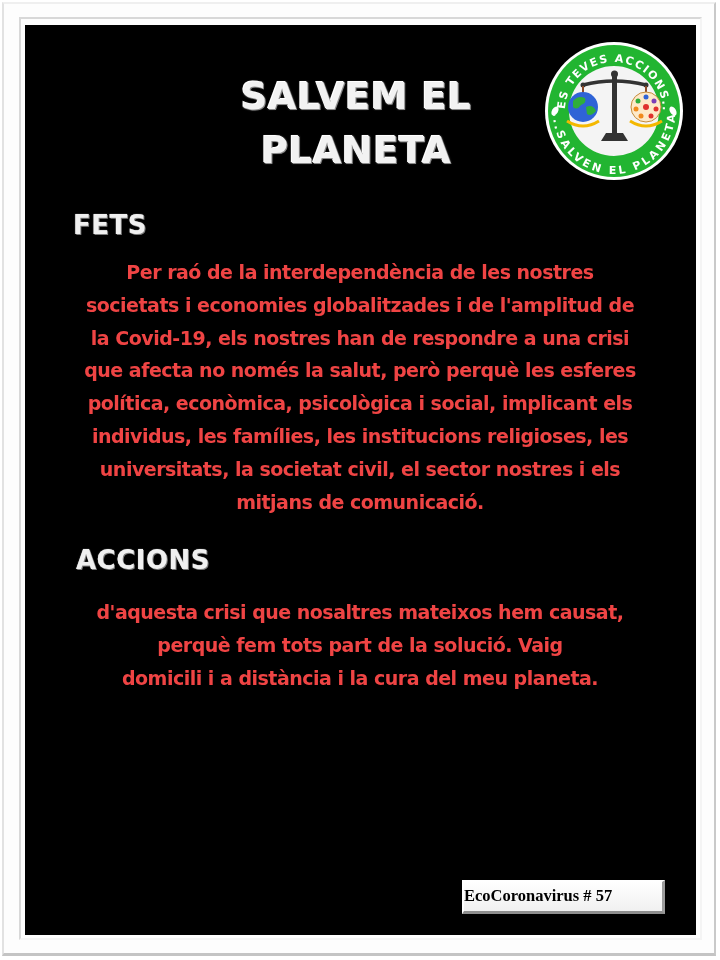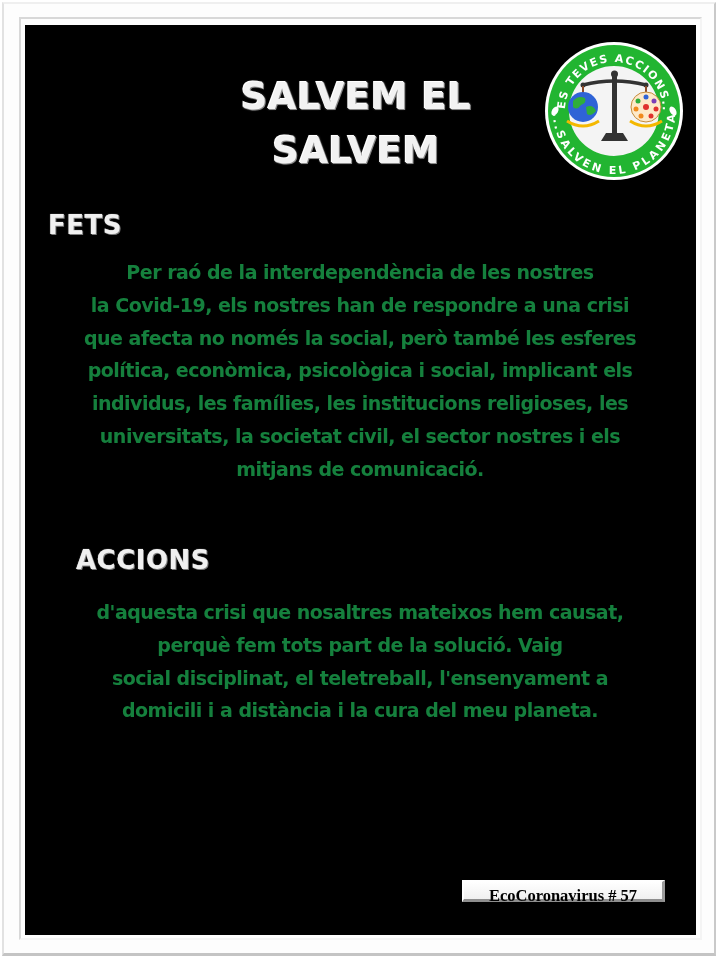"SALVEM" div { text: SALVEM -> PLANETA }
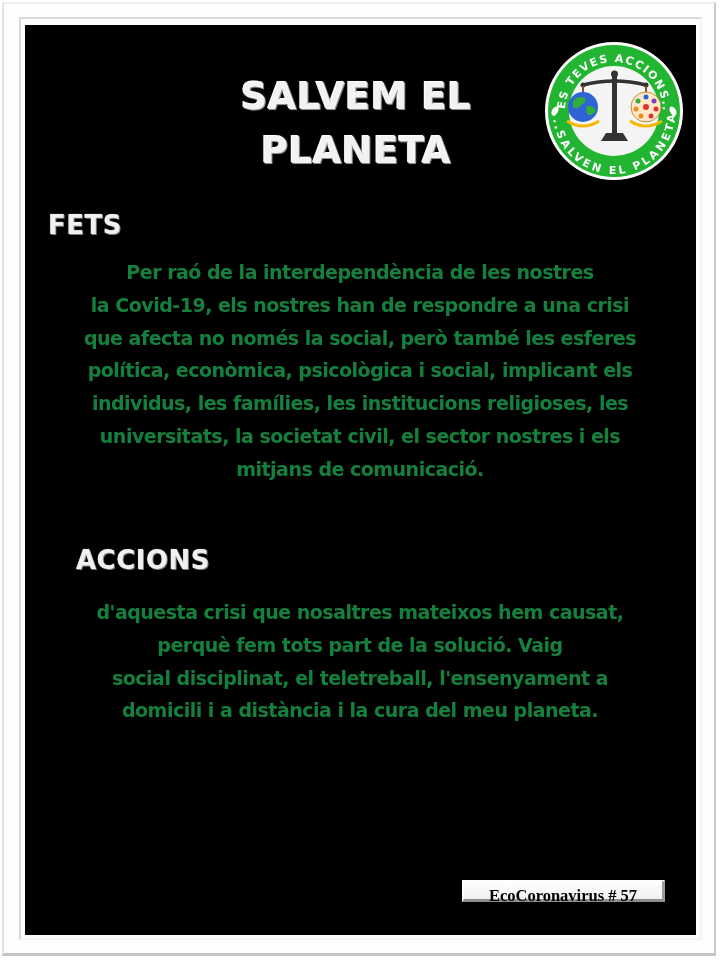"FETS" .h-fets { left: 48px -> 73px }
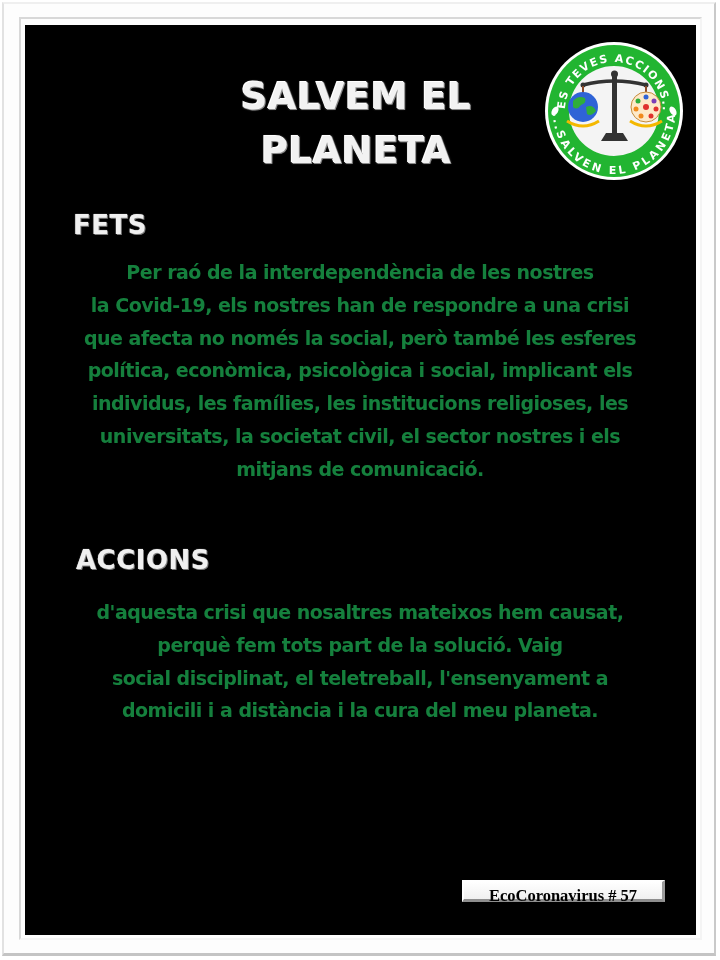"Per raó de la interdependència" .body-text { color: #15803d -> #ef4444 }
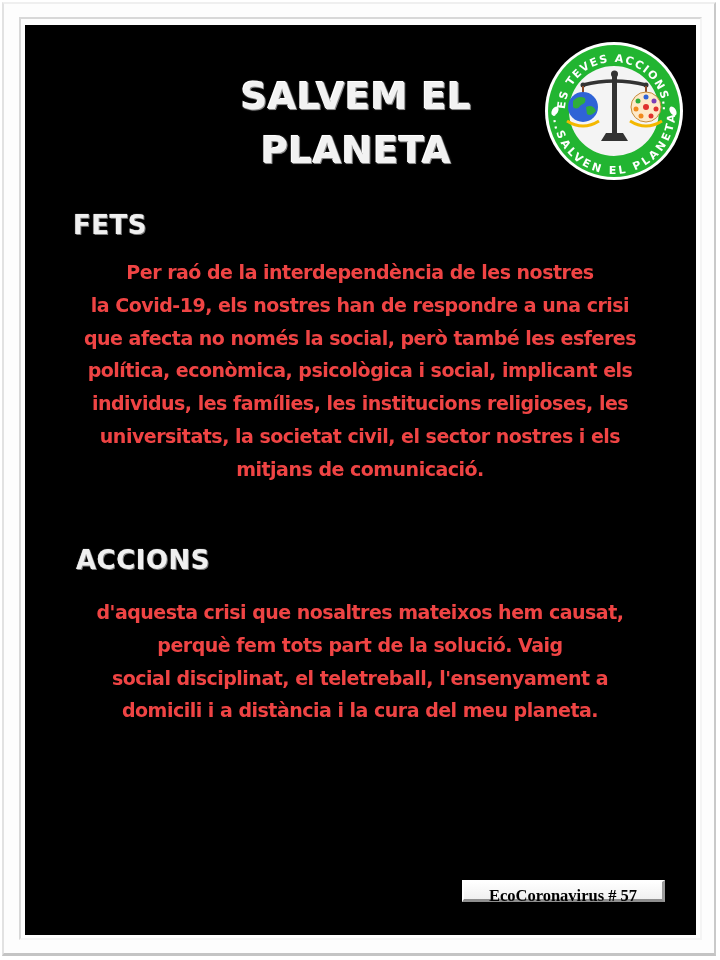"societats i economies globalitzades i" div { html: none -> <div>societats i economies globalitzades i de l'amplitud de</div> }
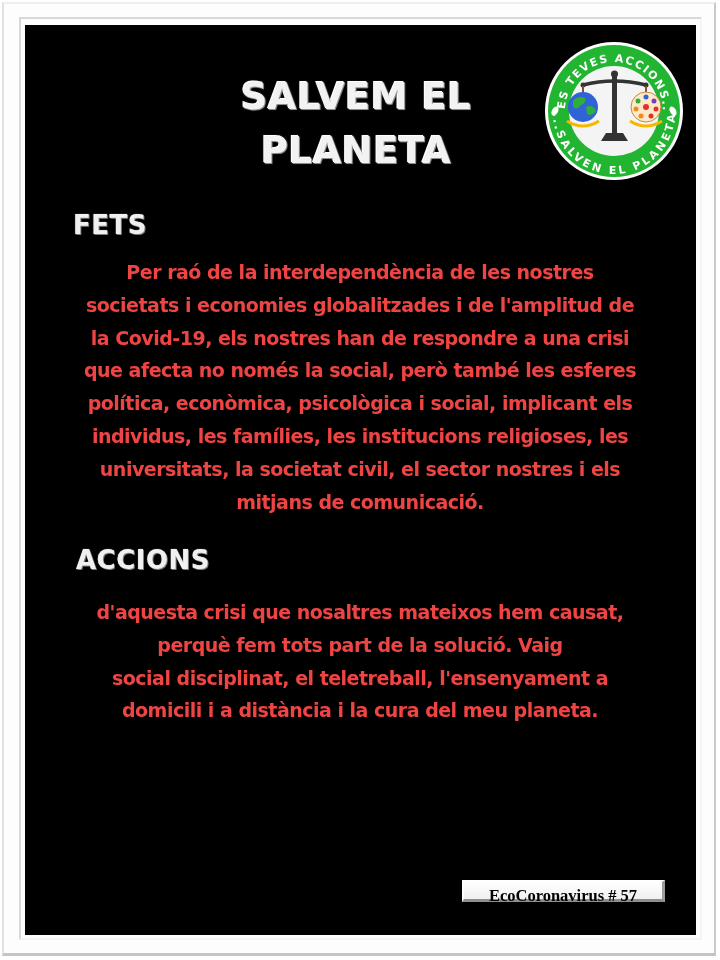"que afecta no només la" div { text: social, però també -> salut, però perquè }
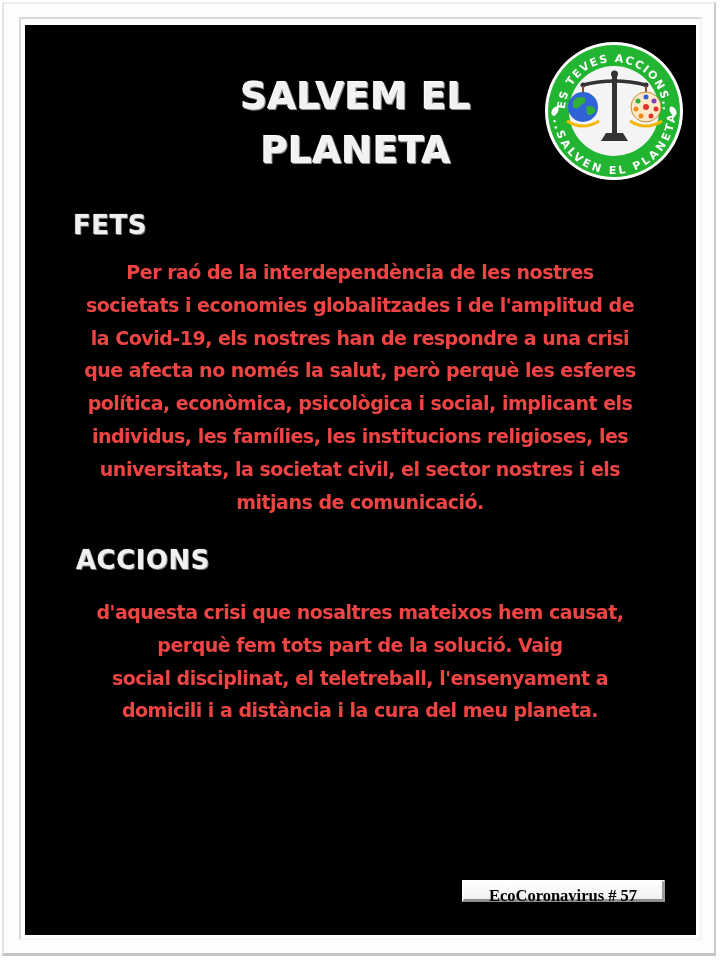"social disciplinat, el teletreball," div { html: <div>social disciplinat, el teletreball, l'ensenyament a</div> -> none }
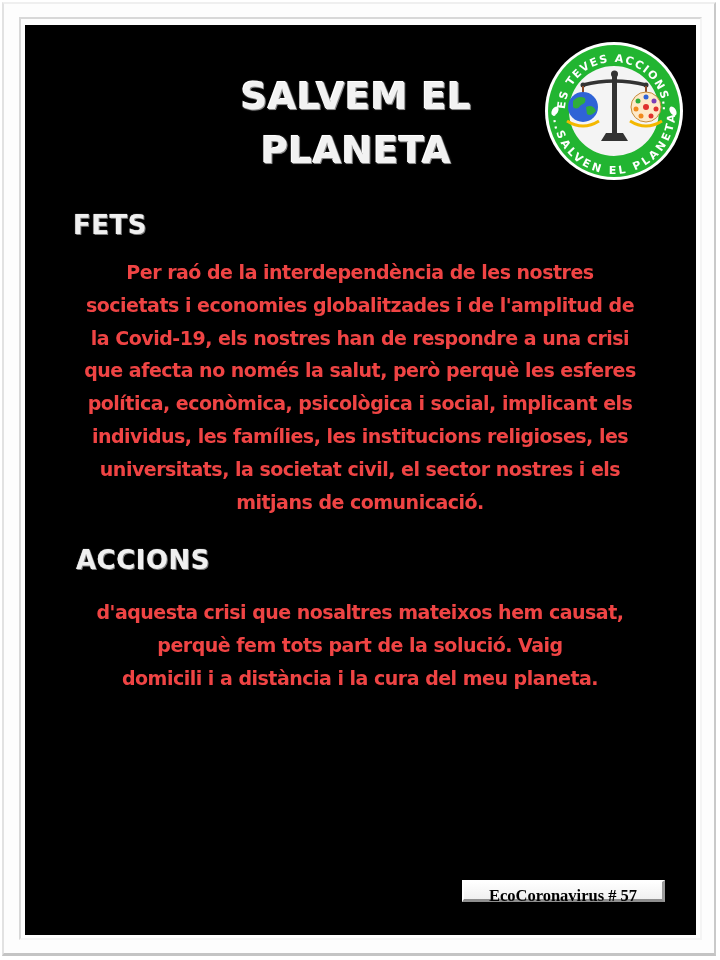"EcoCoronavirus # 57" .badge { height: 22px -> 34px; text-align: center -> none }
